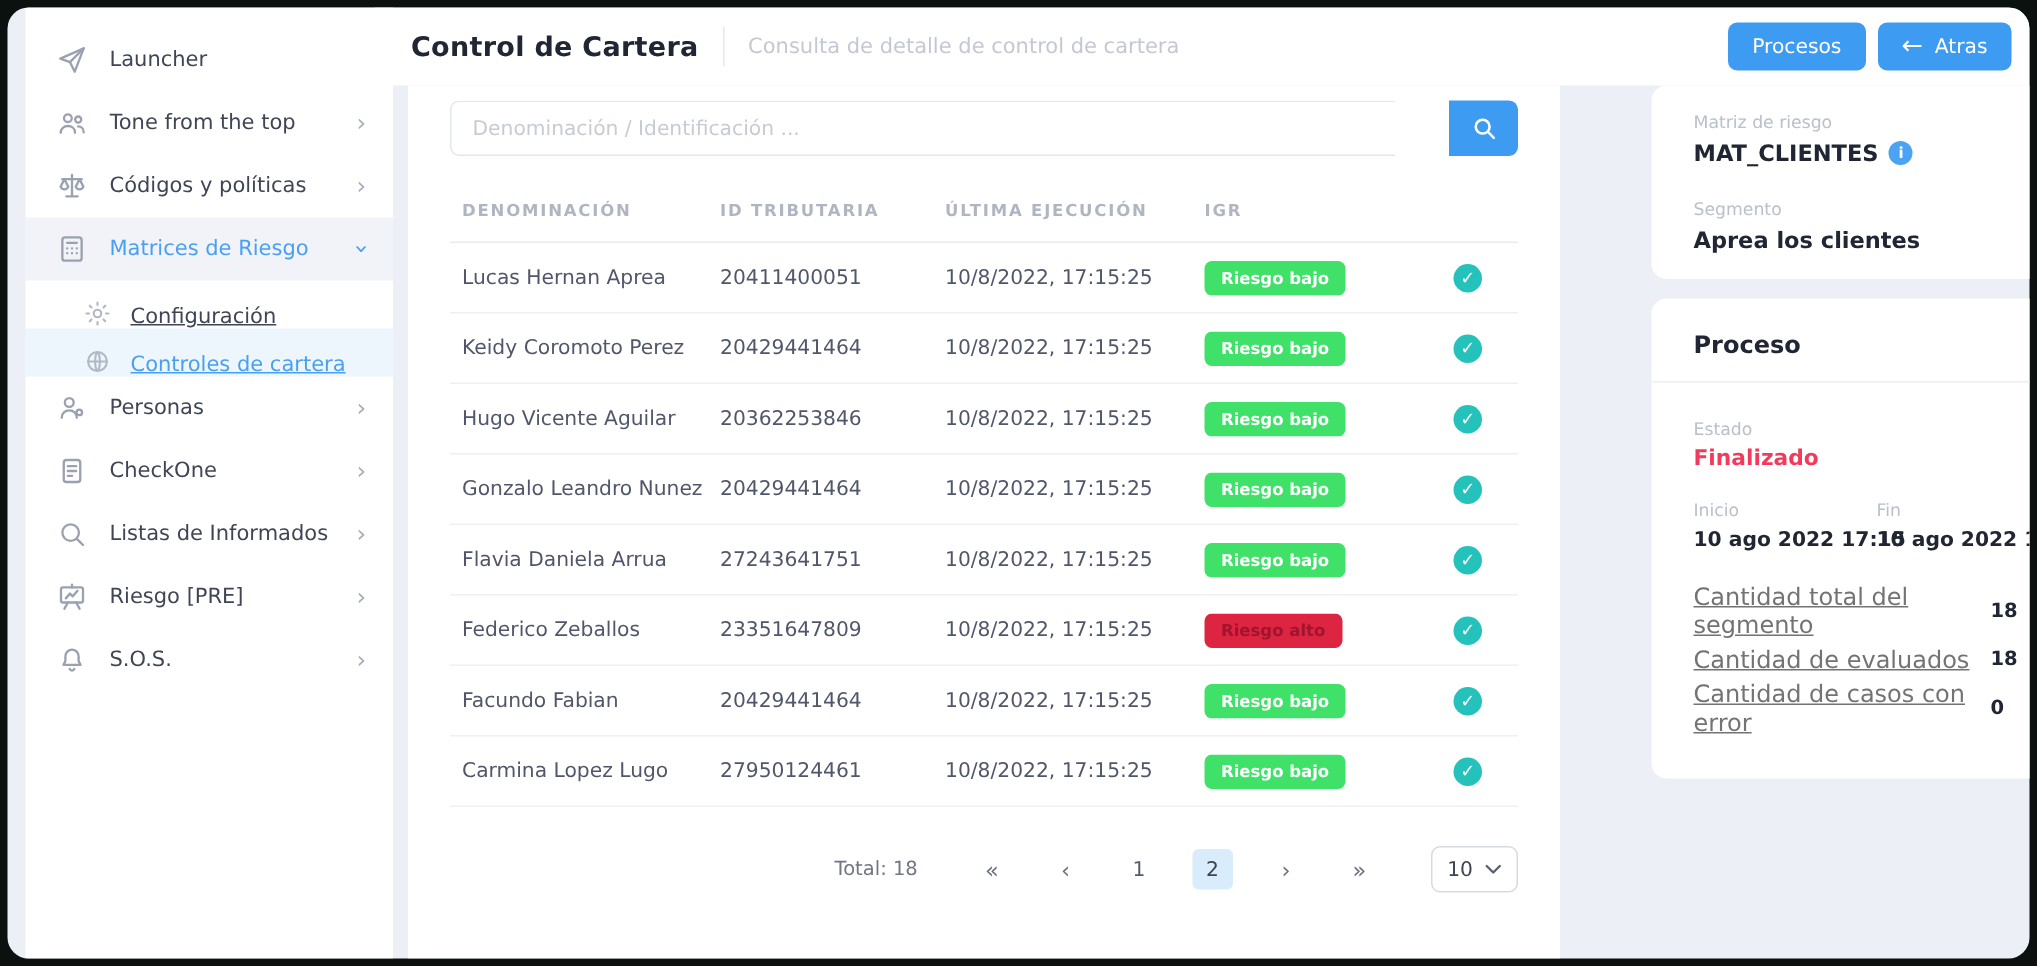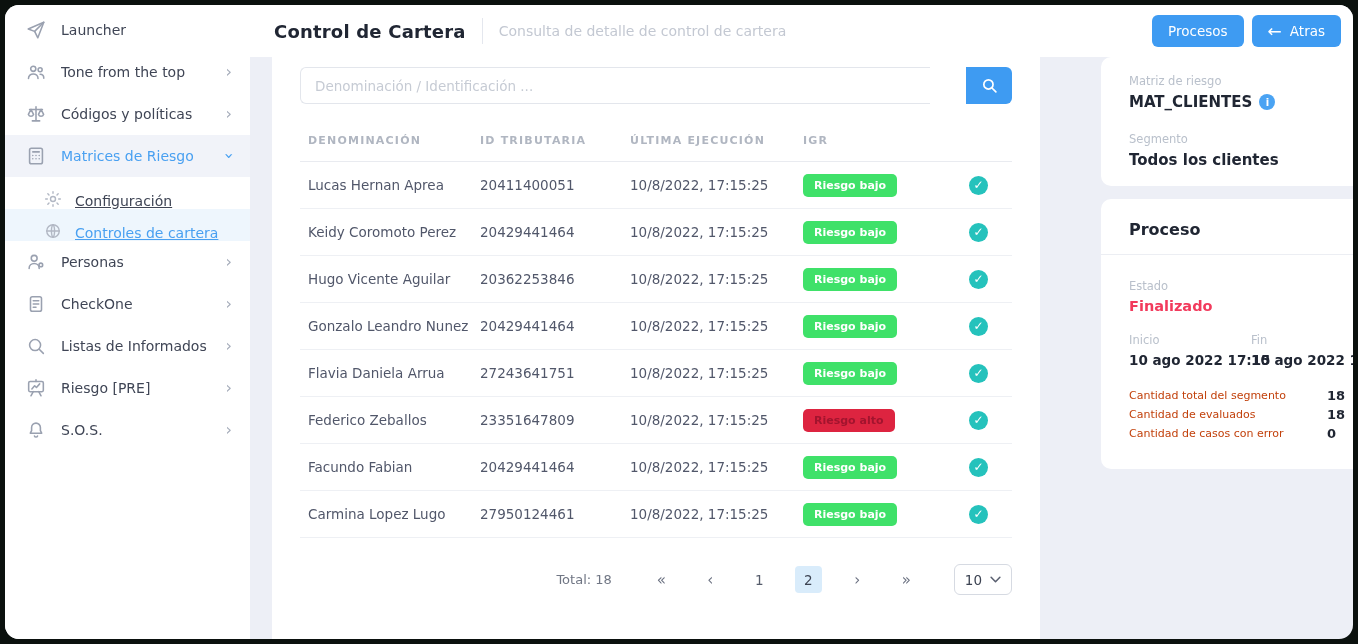"Launcher" .sidebar { left: 0 -> 12px; padding-top: 4px -> 14px }
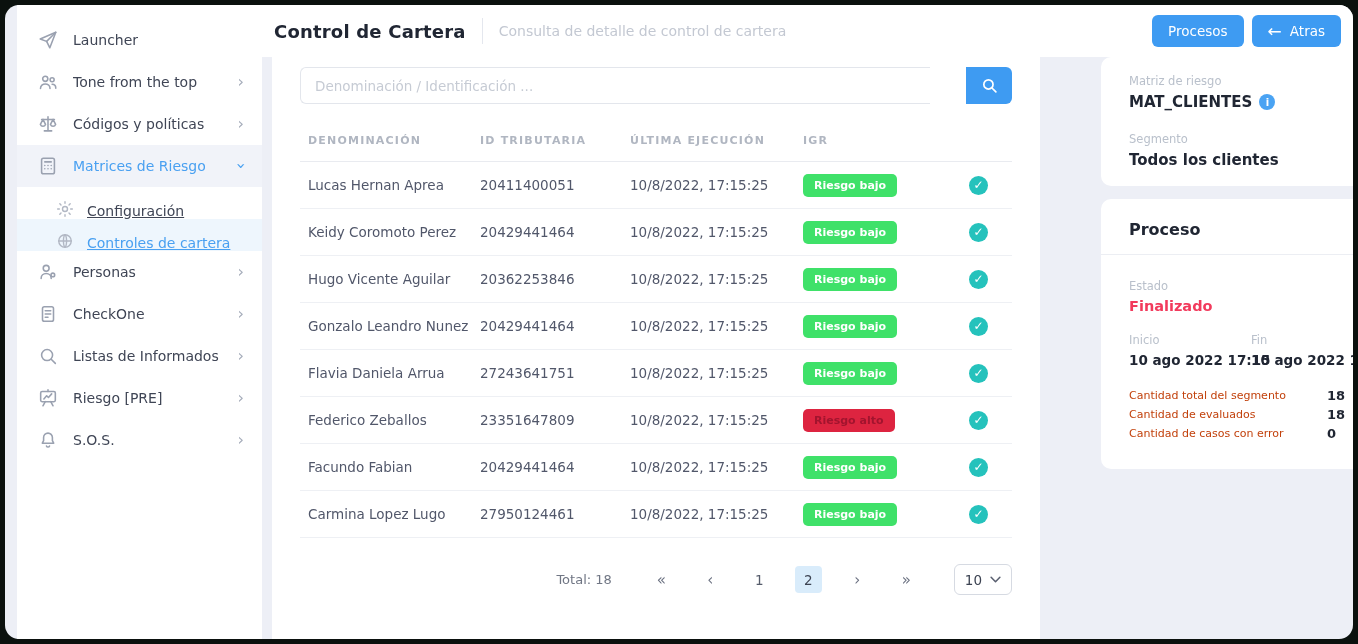"Todos los clientes" span { text: Todos -> Aprea }
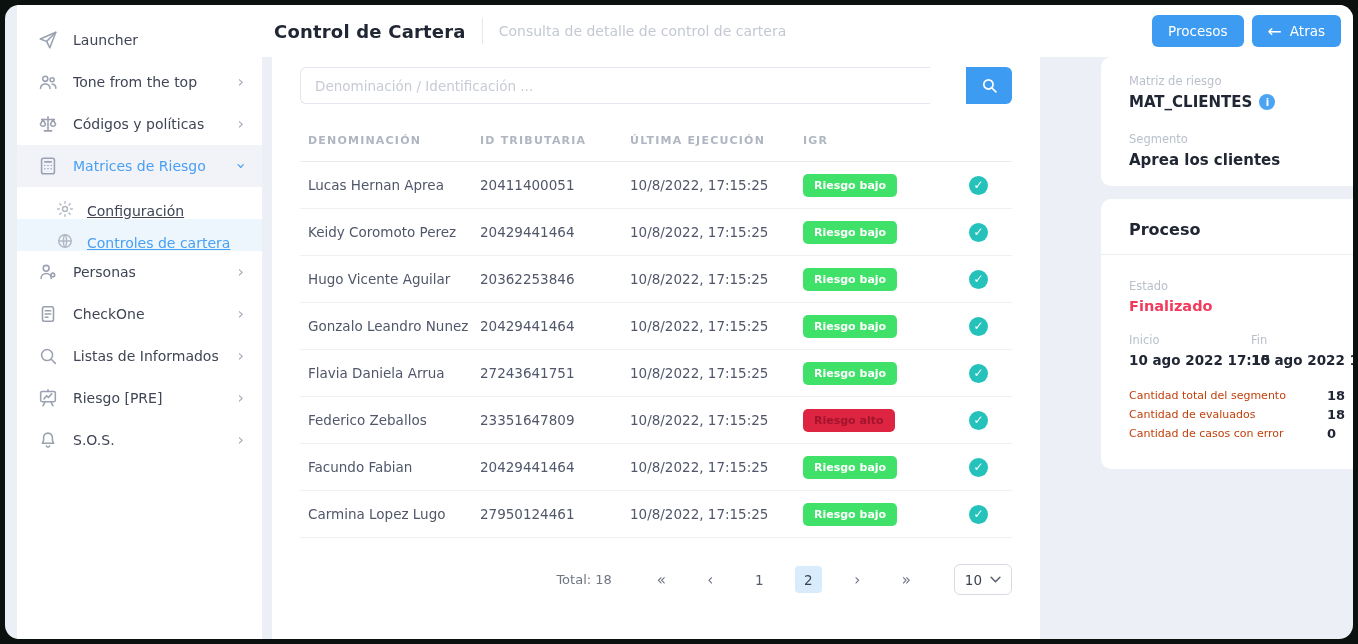"Cantidad total del segmento" .stat-lbl { color: #c2410c -> #737373; font-size: 11px -> 16px; text-decoration: none -> underline }
